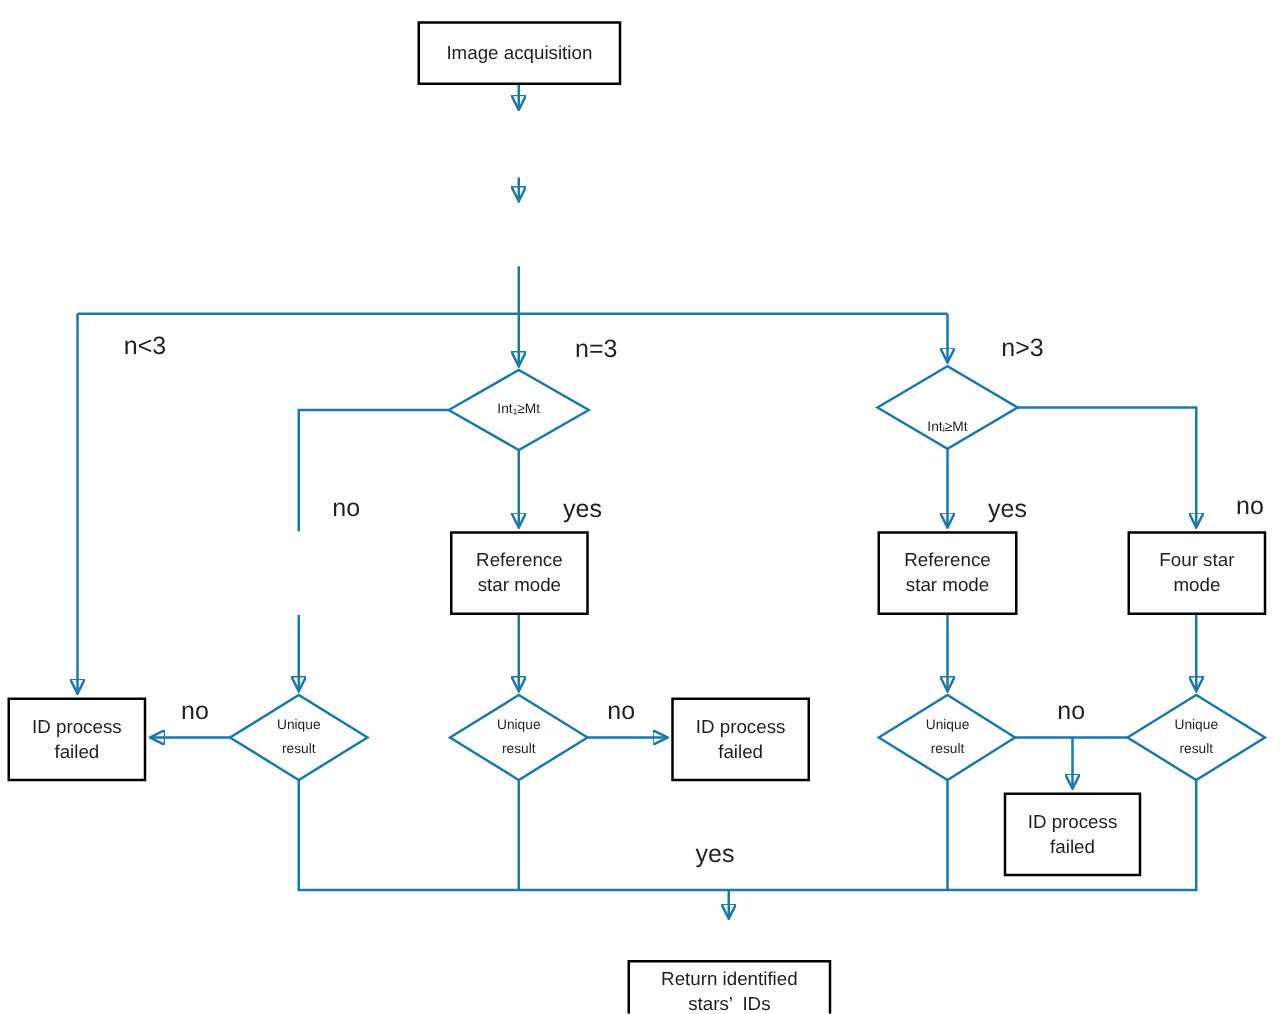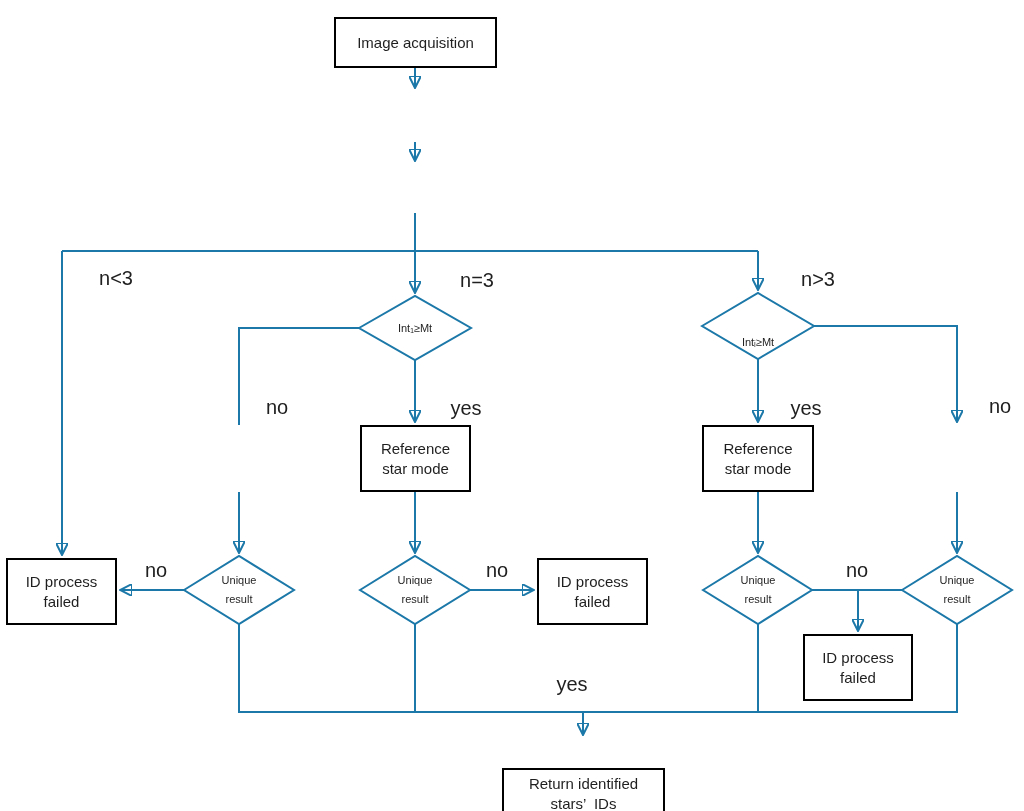"Four star" div.node { html: none -> <div> <span>Four star</span> <span>mode</span> </div> }
